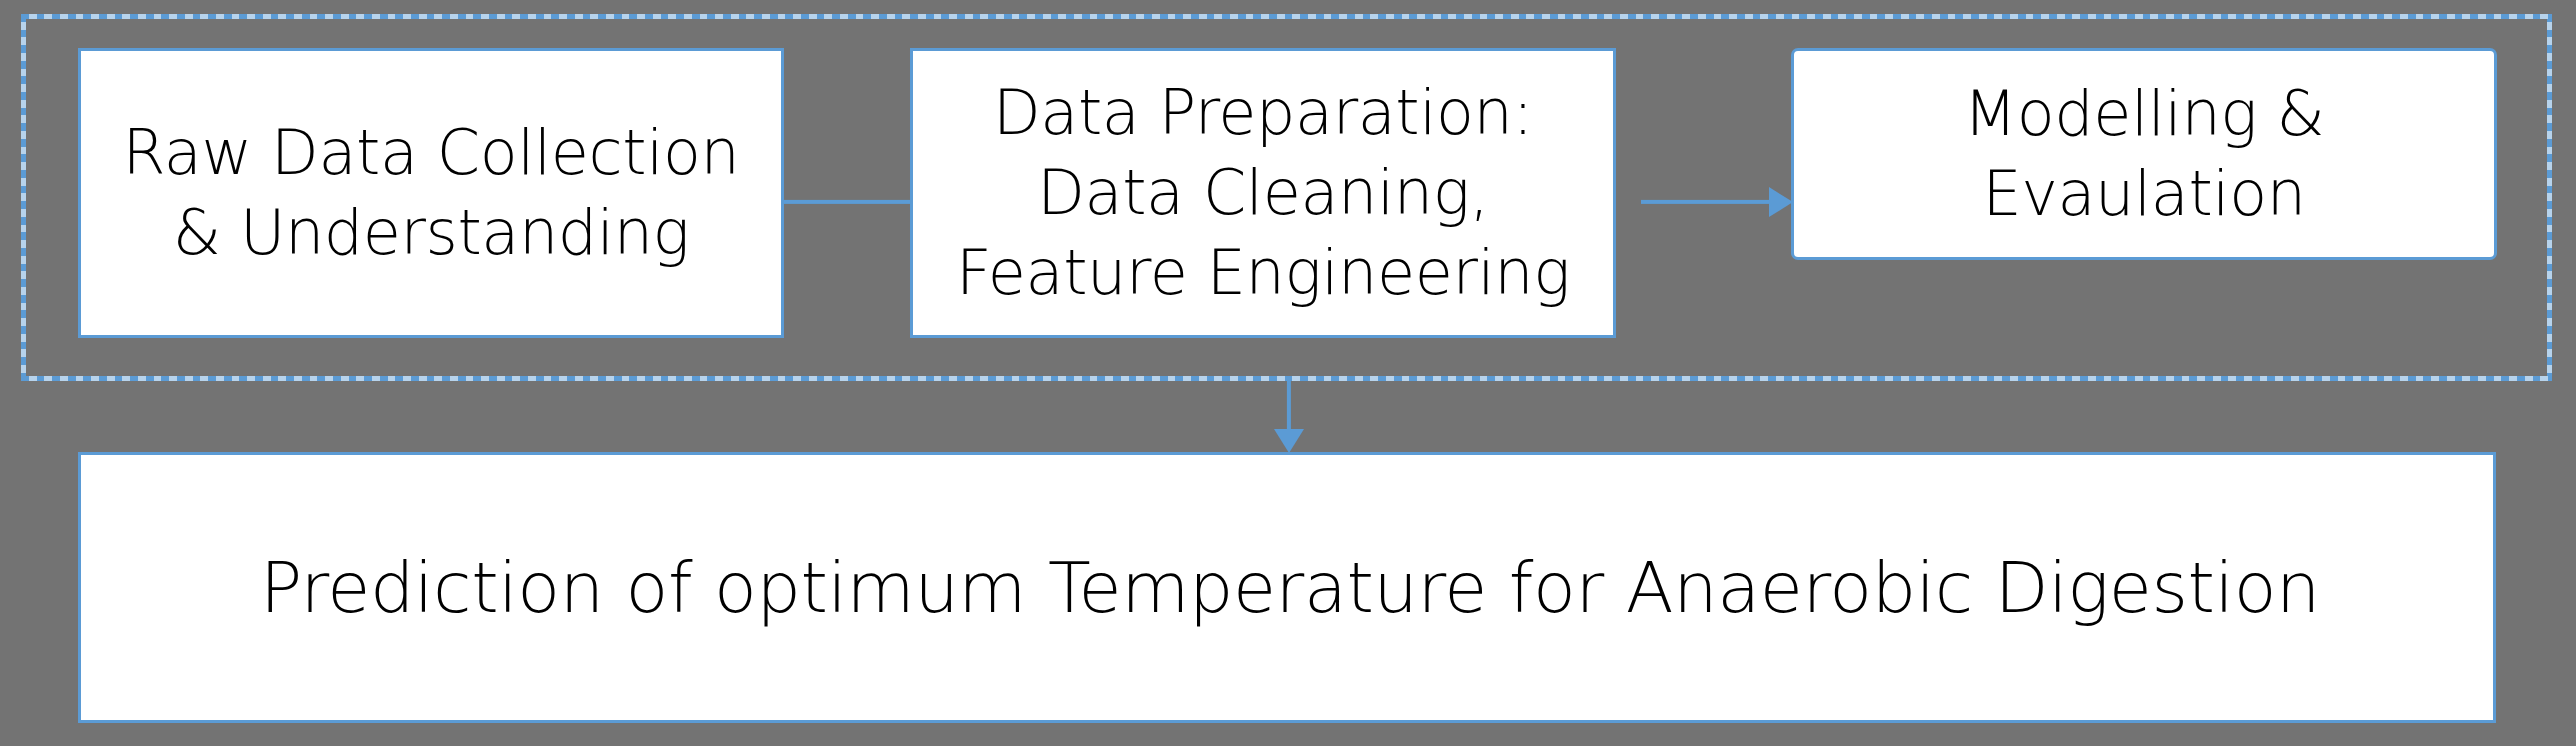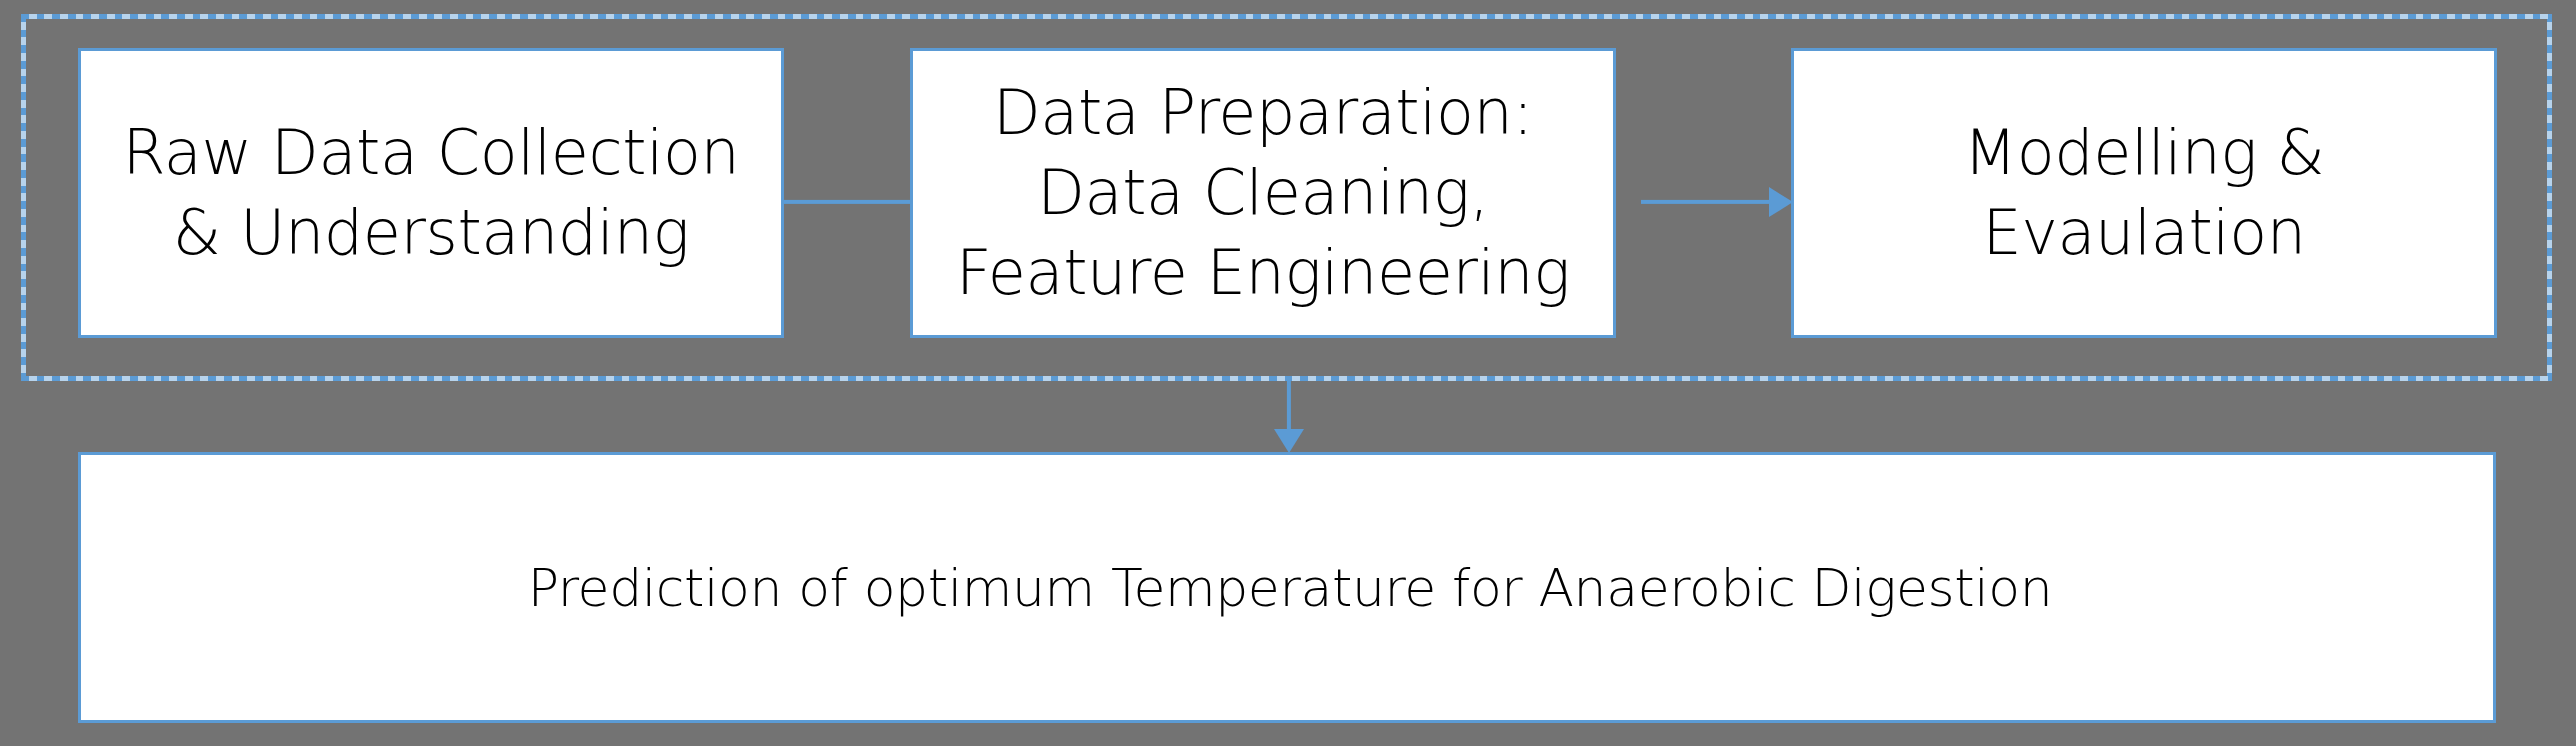"Modelling &" #node-modelling { border-radius: none -> 7px; height: 290px -> 212px }
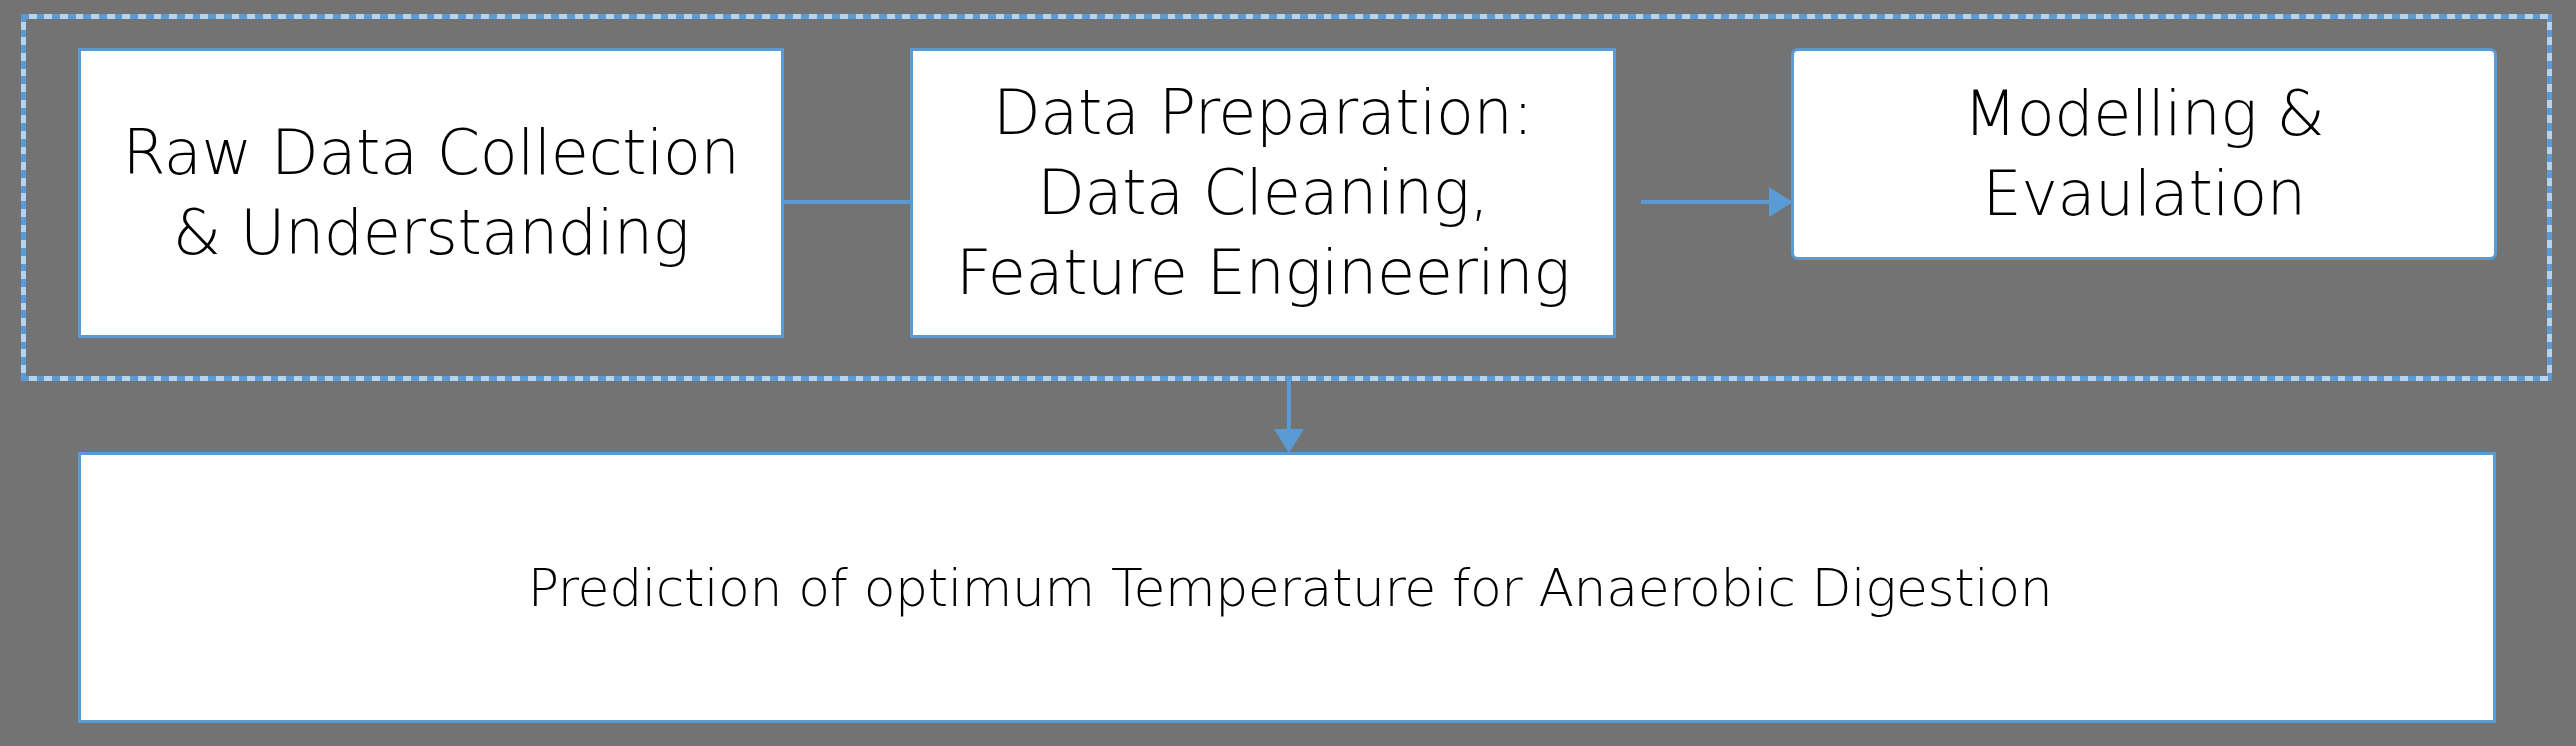"Prediction of optimum Temperature for" #node-prediction .node-text { font-size: 52px -> 70px }
